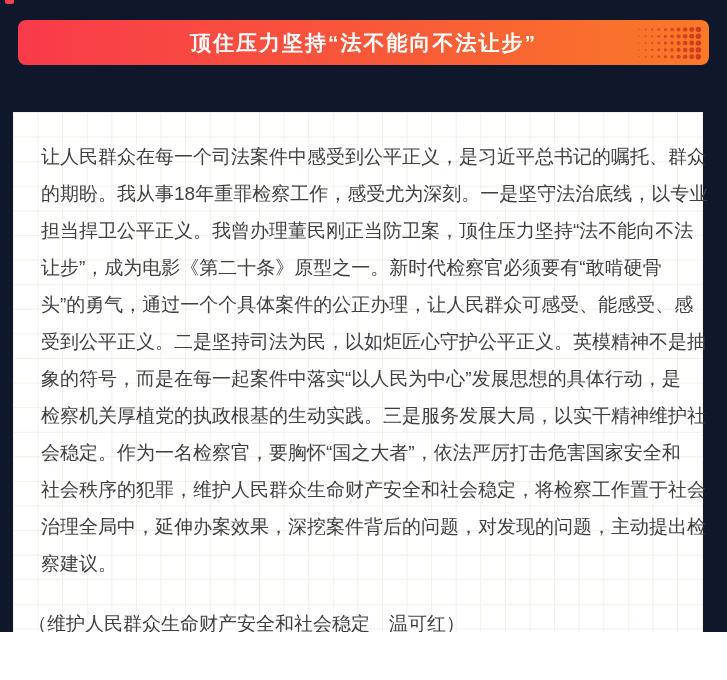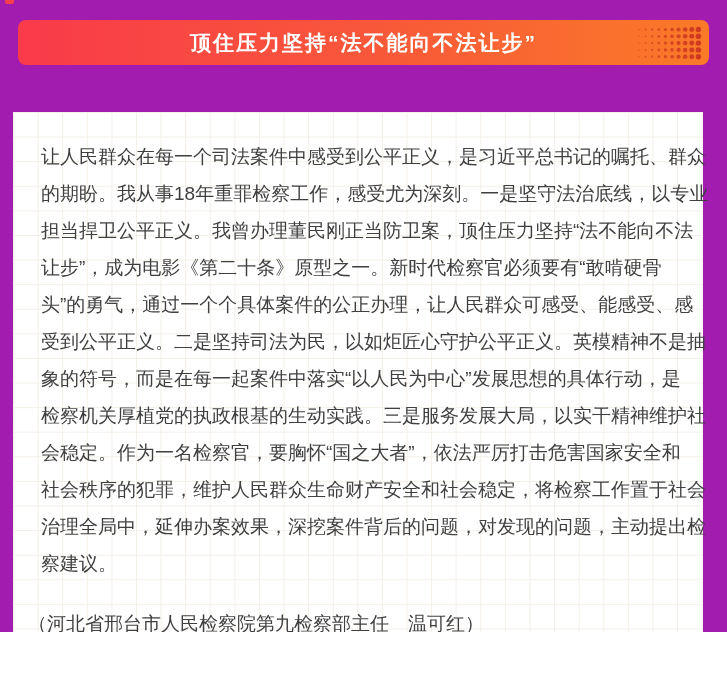"顶住压力坚持“法不能向不法让步”" .page { background: #a21caf -> #0f172a }
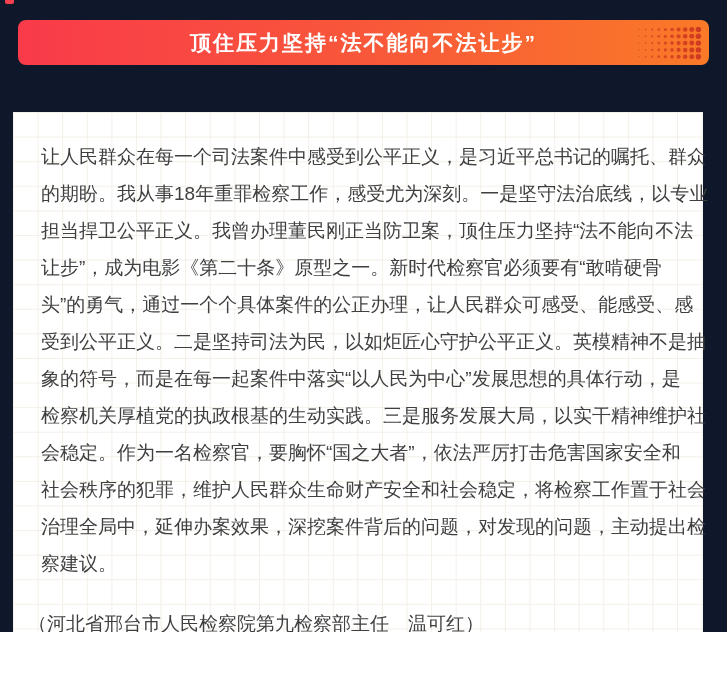"（河北省邢台市人民检察院第九检察部主任 温可红）" p.attribution { text: 河北省邢台市人民检察院第九检察部主任 -> 维护人民群众生命财产安全和社会稳定 }
